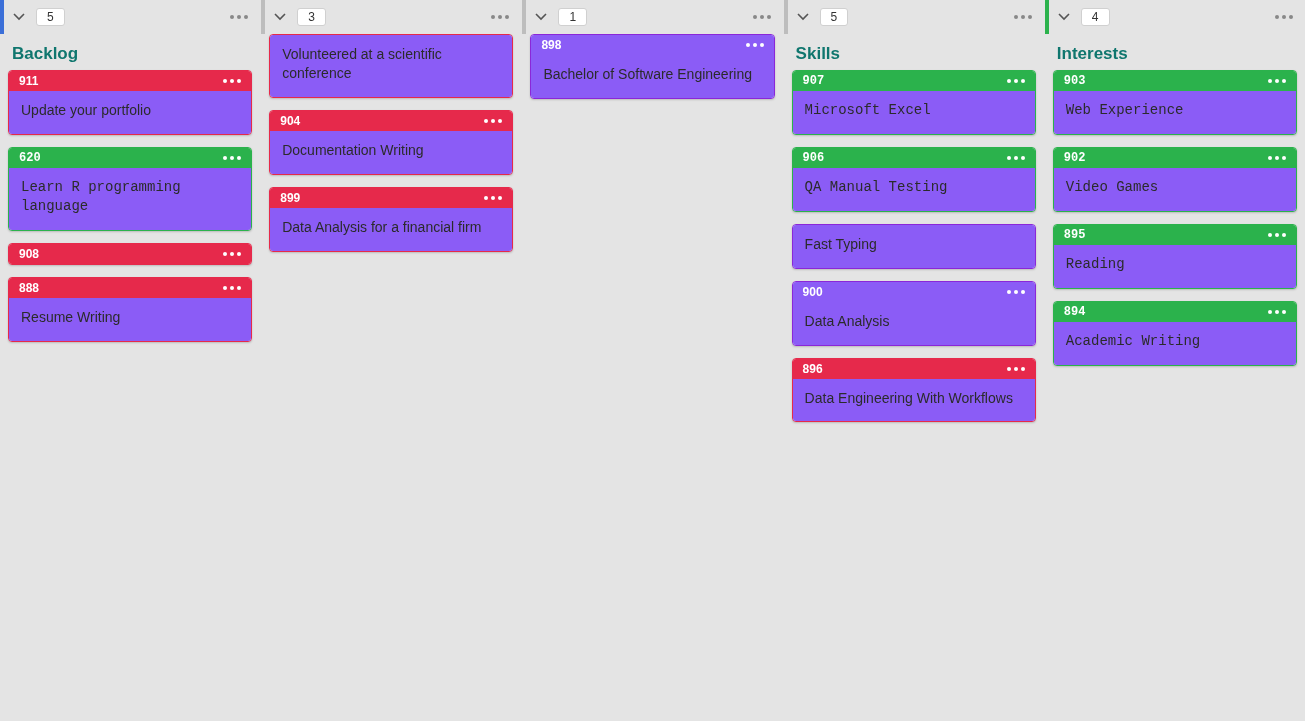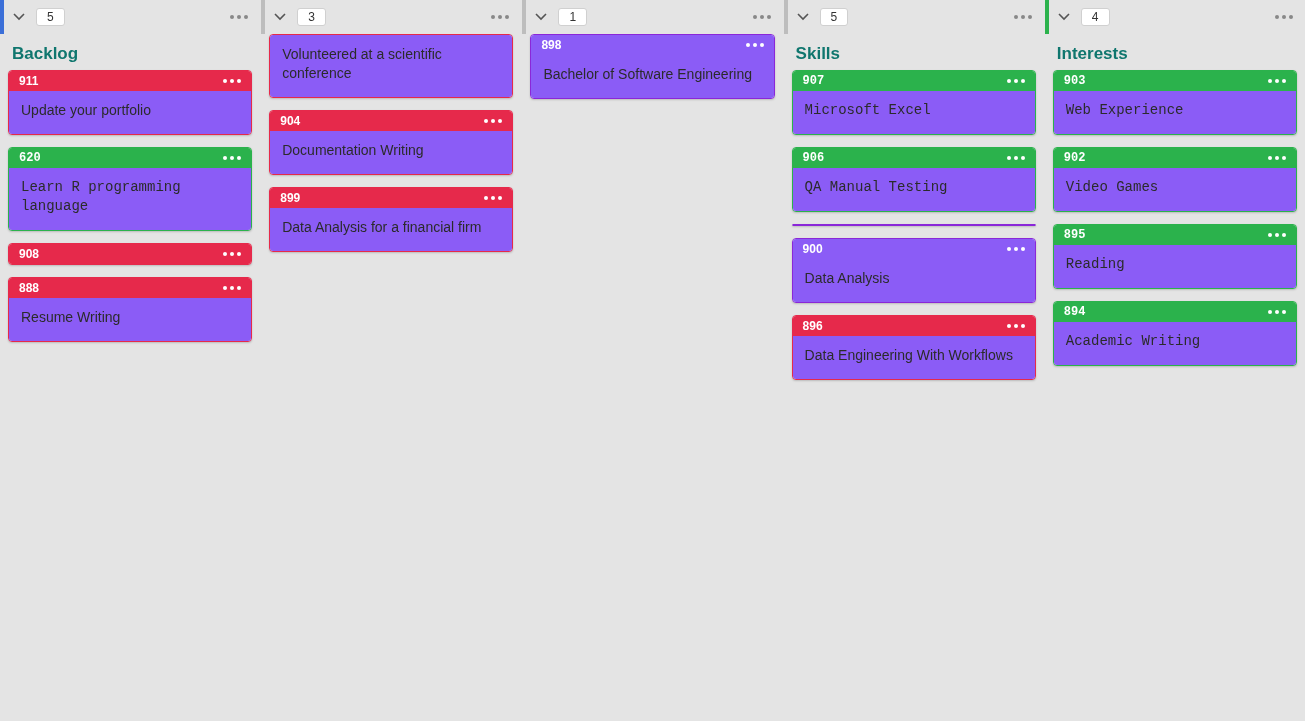"Fast Typing" div.card-body { html: none -> <div>Fast Typing</div> }
